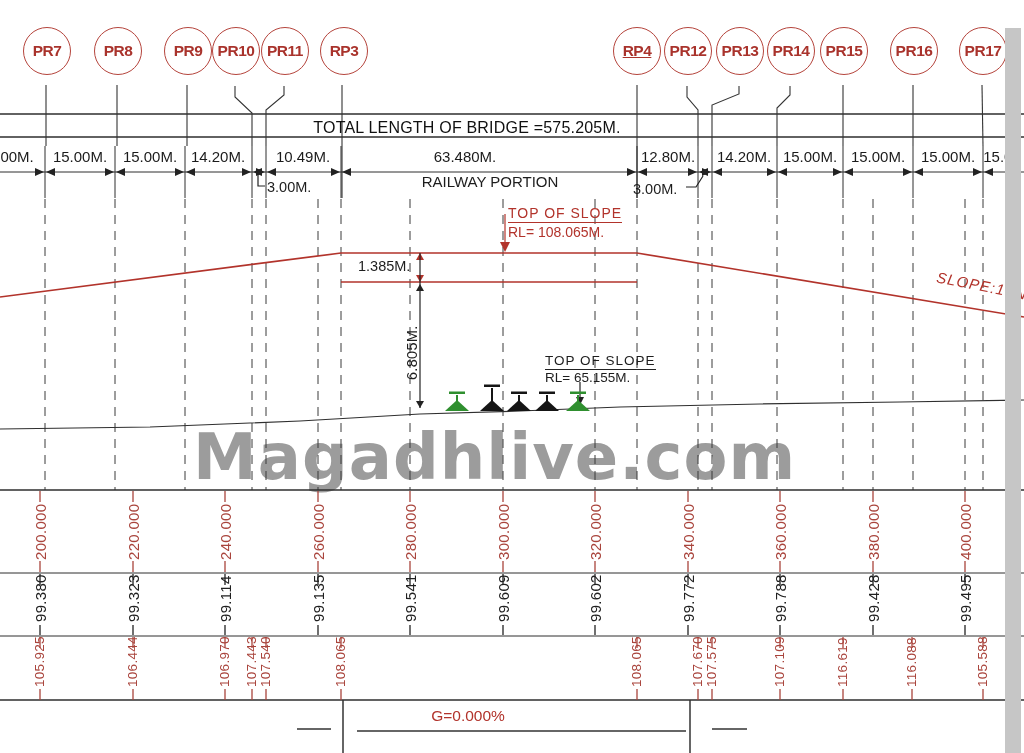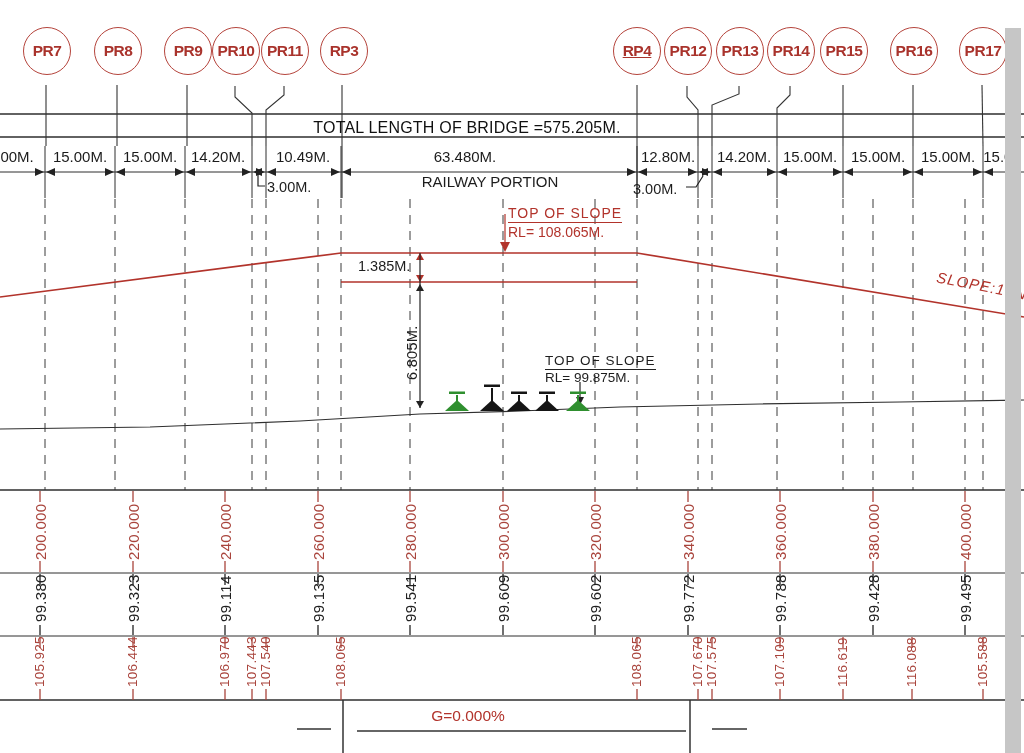"RL= 99.875M." div.ann { text: 99.875M -> 65.155M }
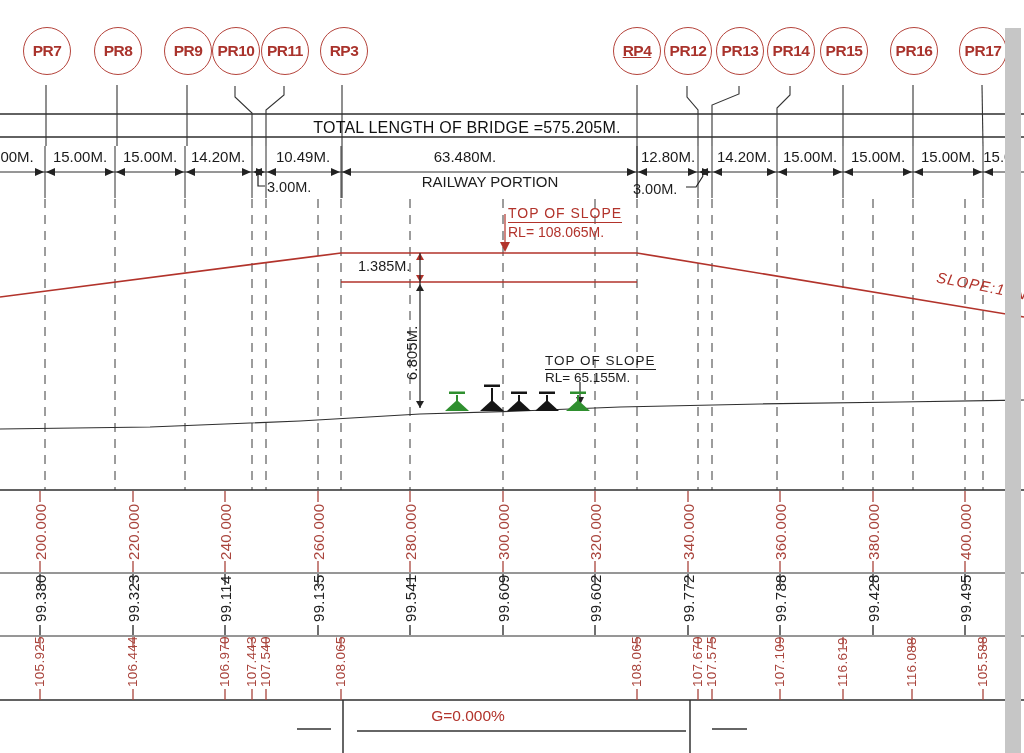"Magadhlive.com" div.watermark { html: none -> <div>Magadhlive.com</div> }
